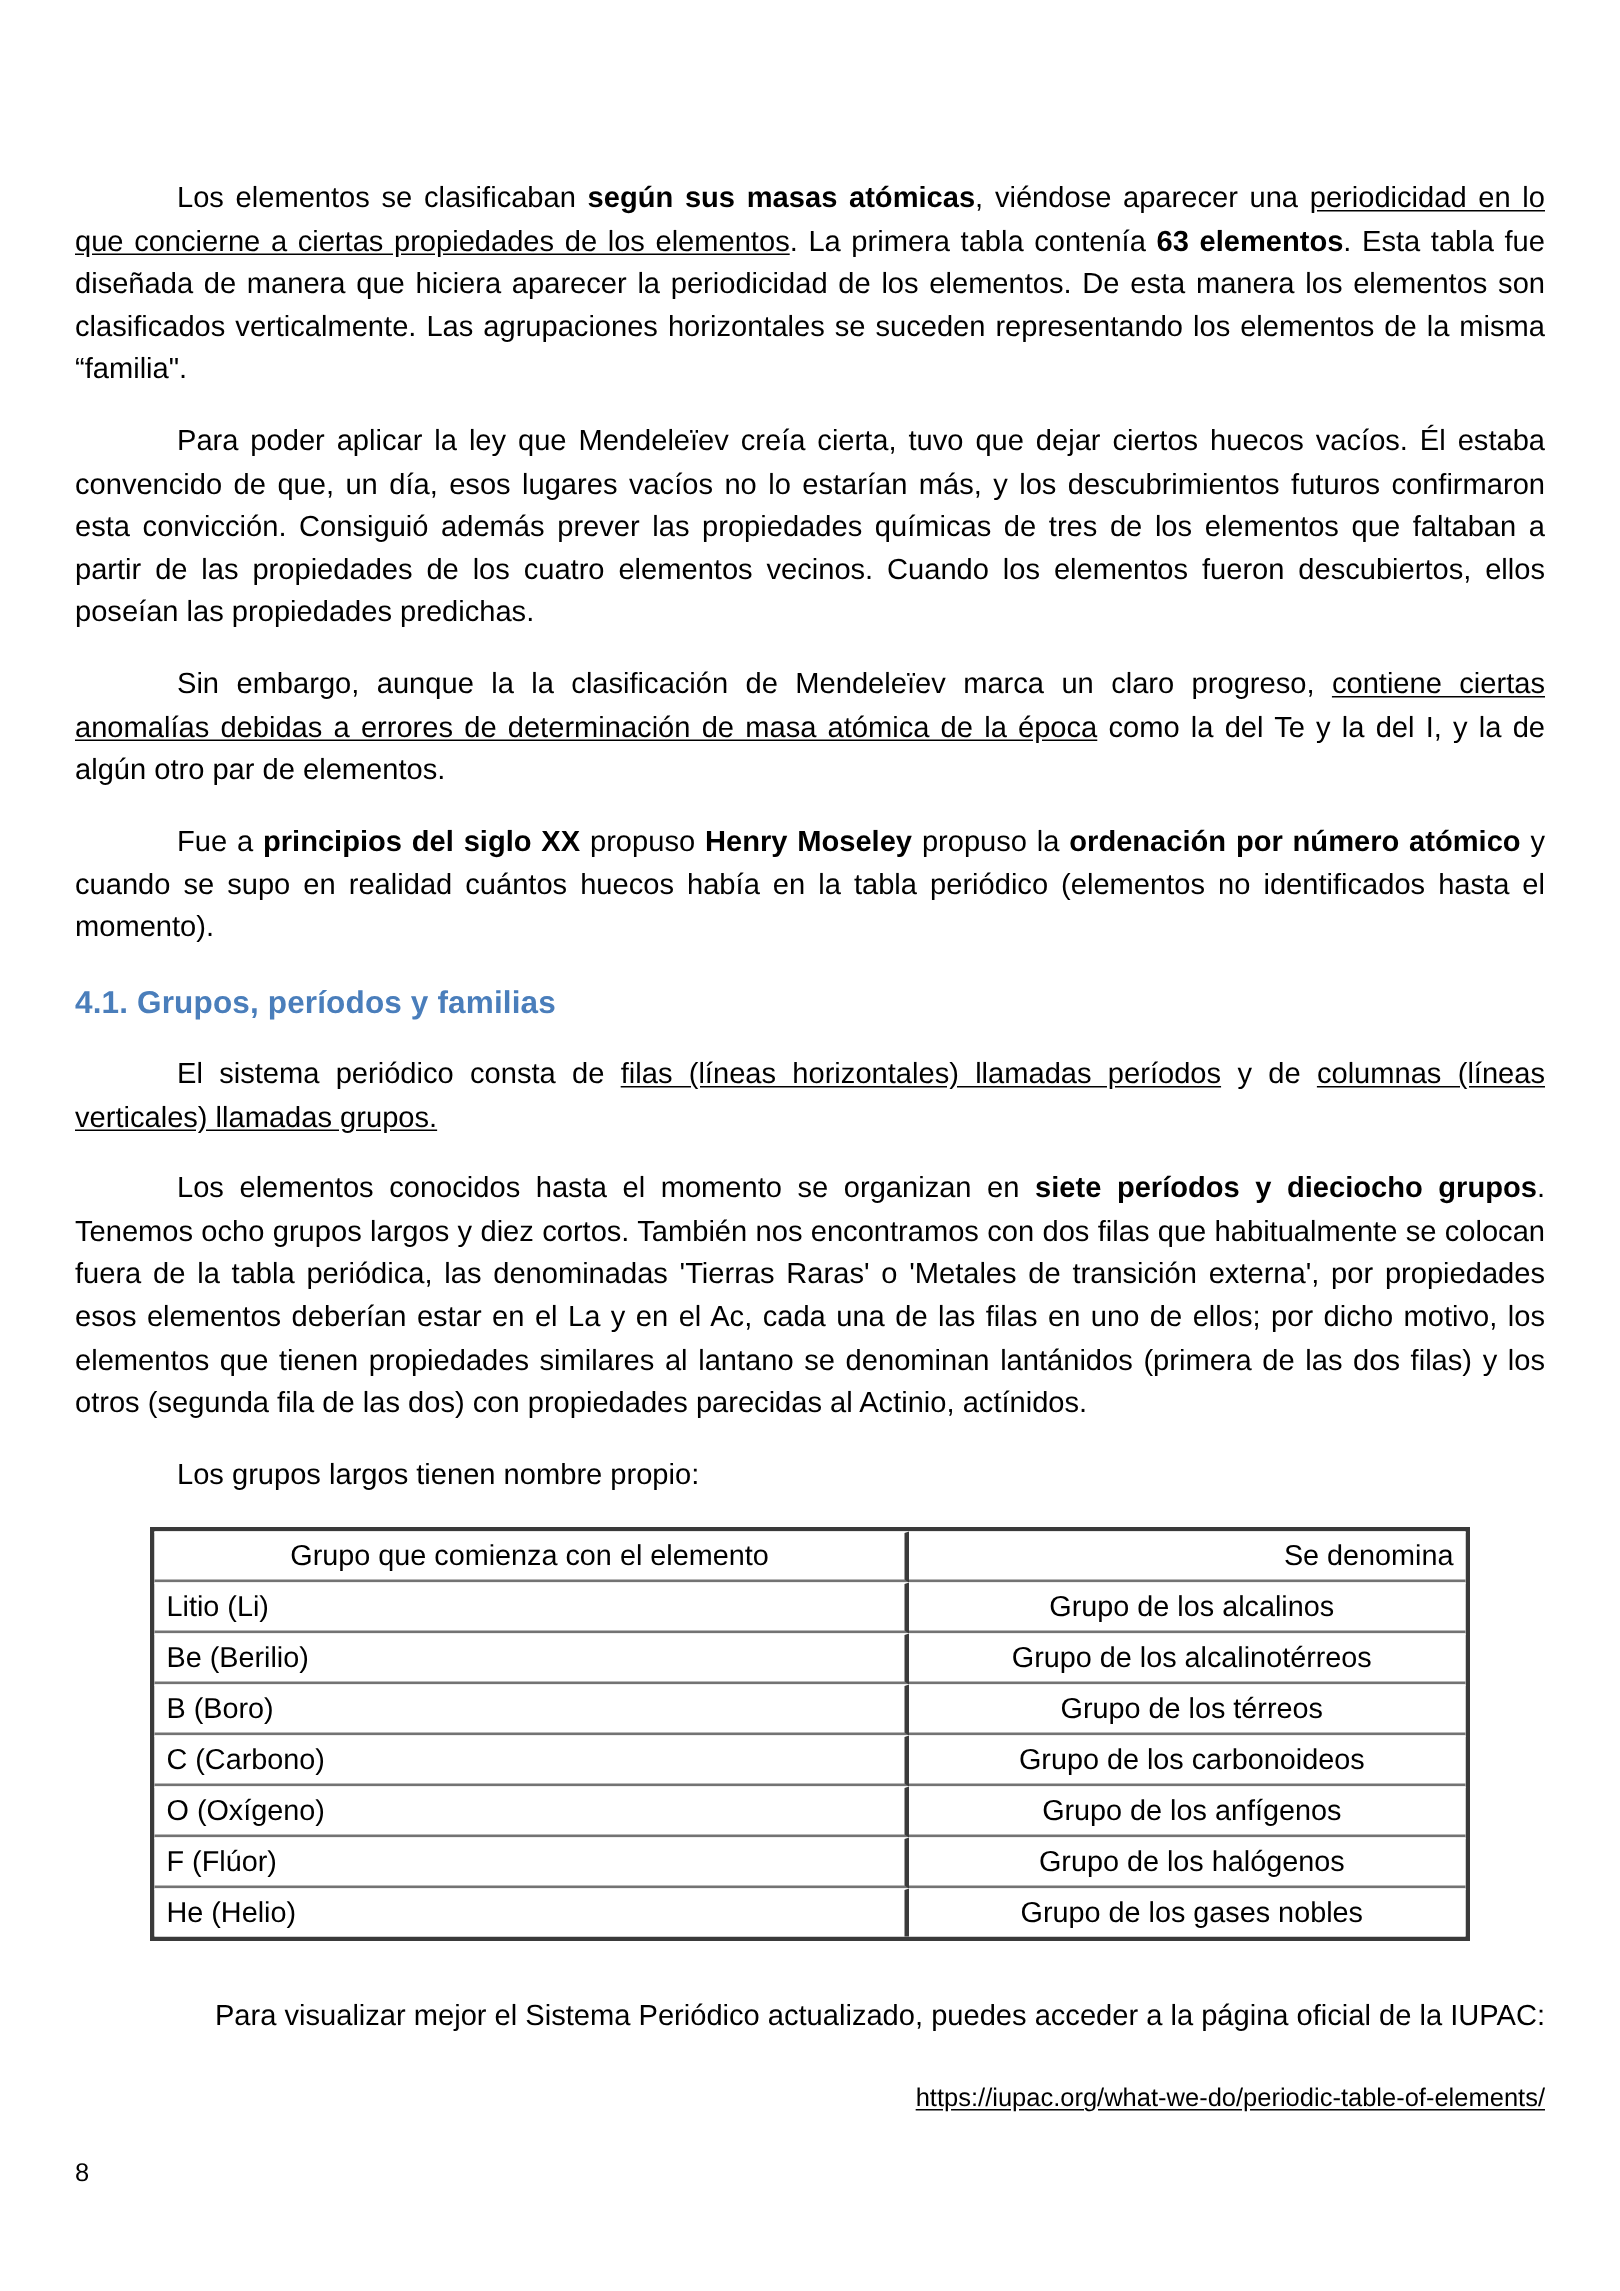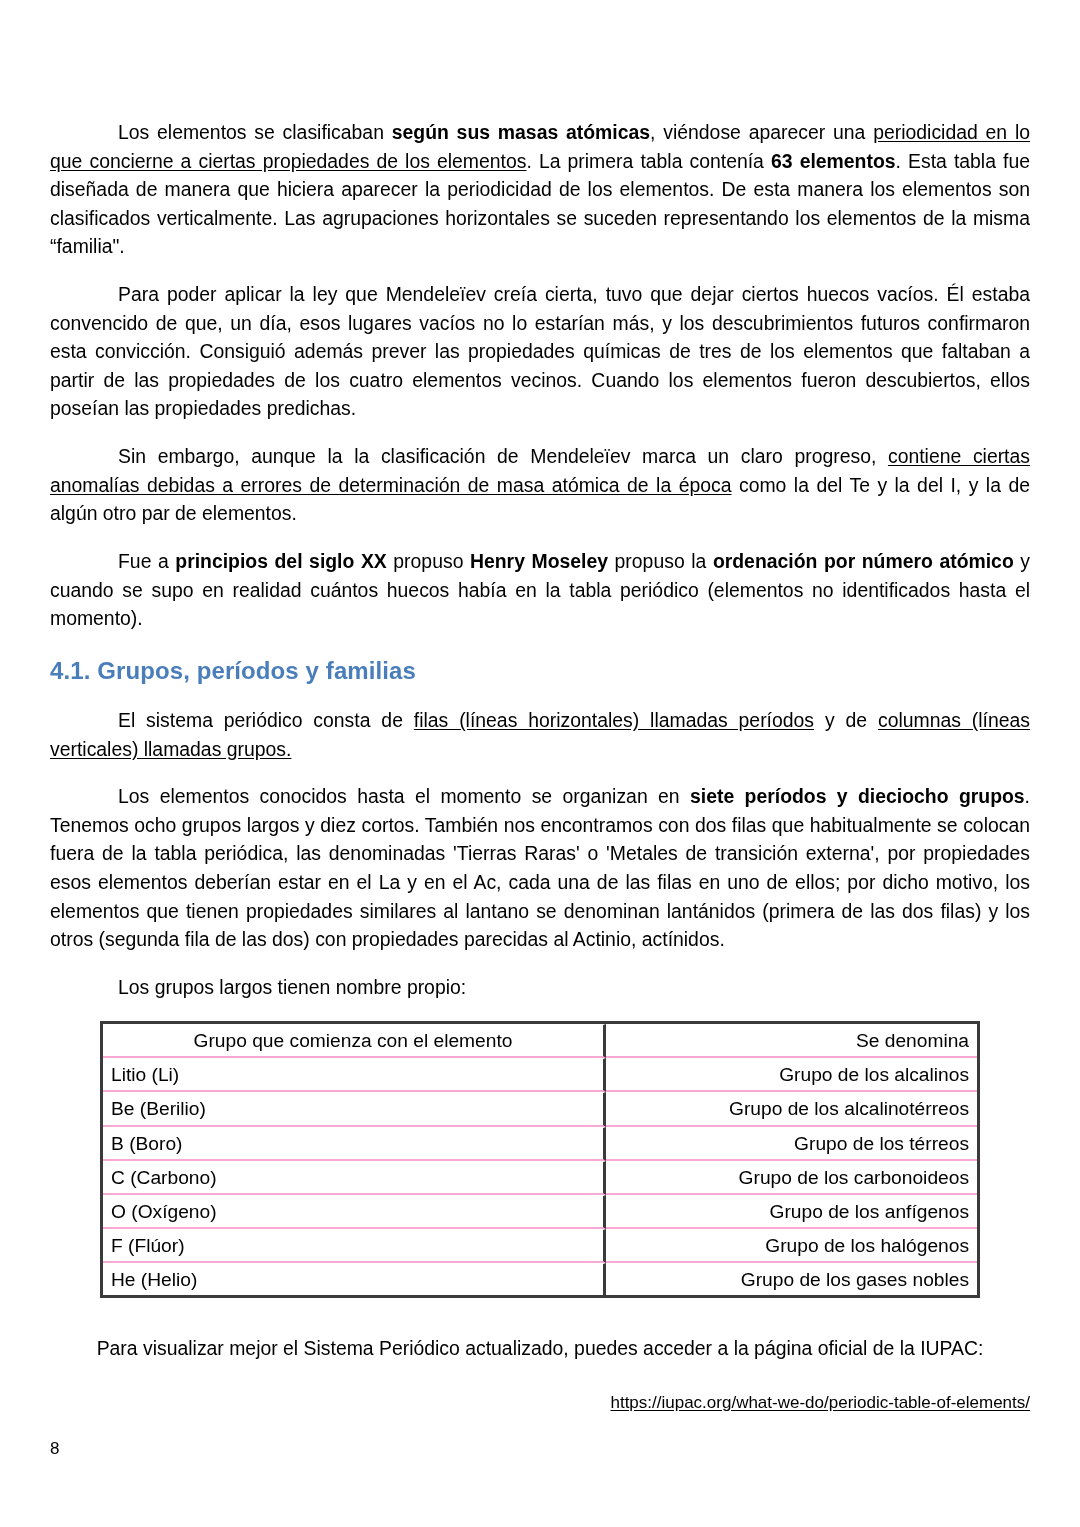"4.1. Grupos, períodos y familias" h2.section-heading { font-size: 24px -> 21px }
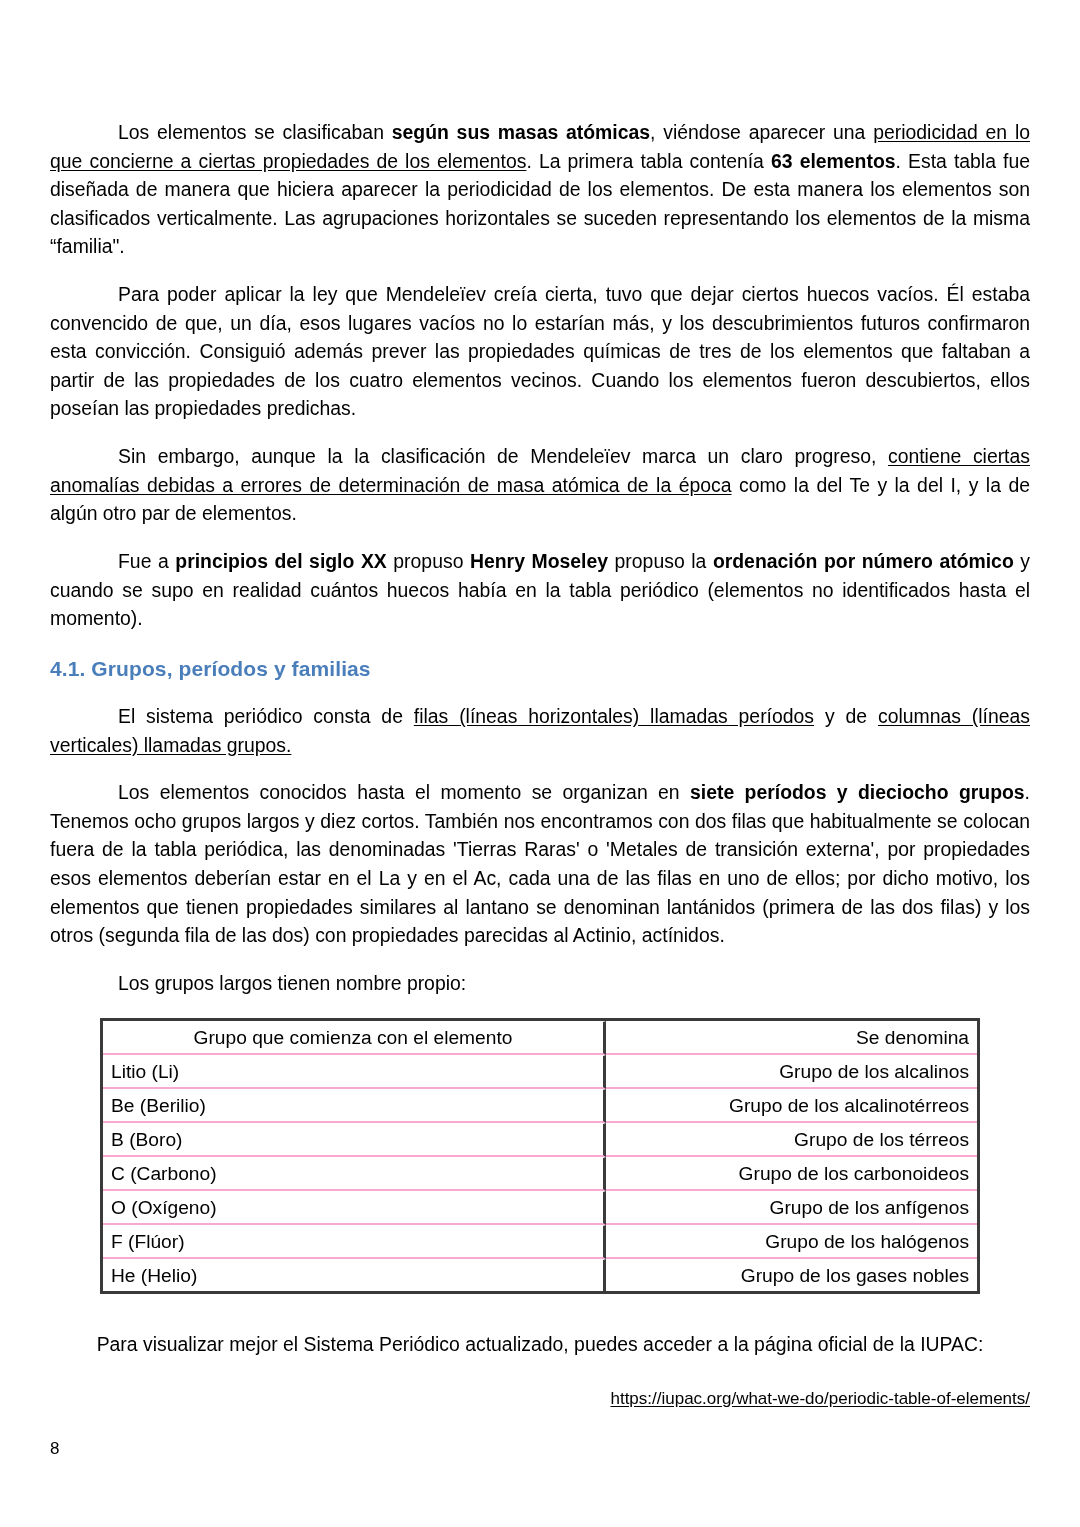"Grupo que comienza con el" table.groups-table td { border-bottom: 2px solid #f9a8d4 -> 2px solid #737373 }
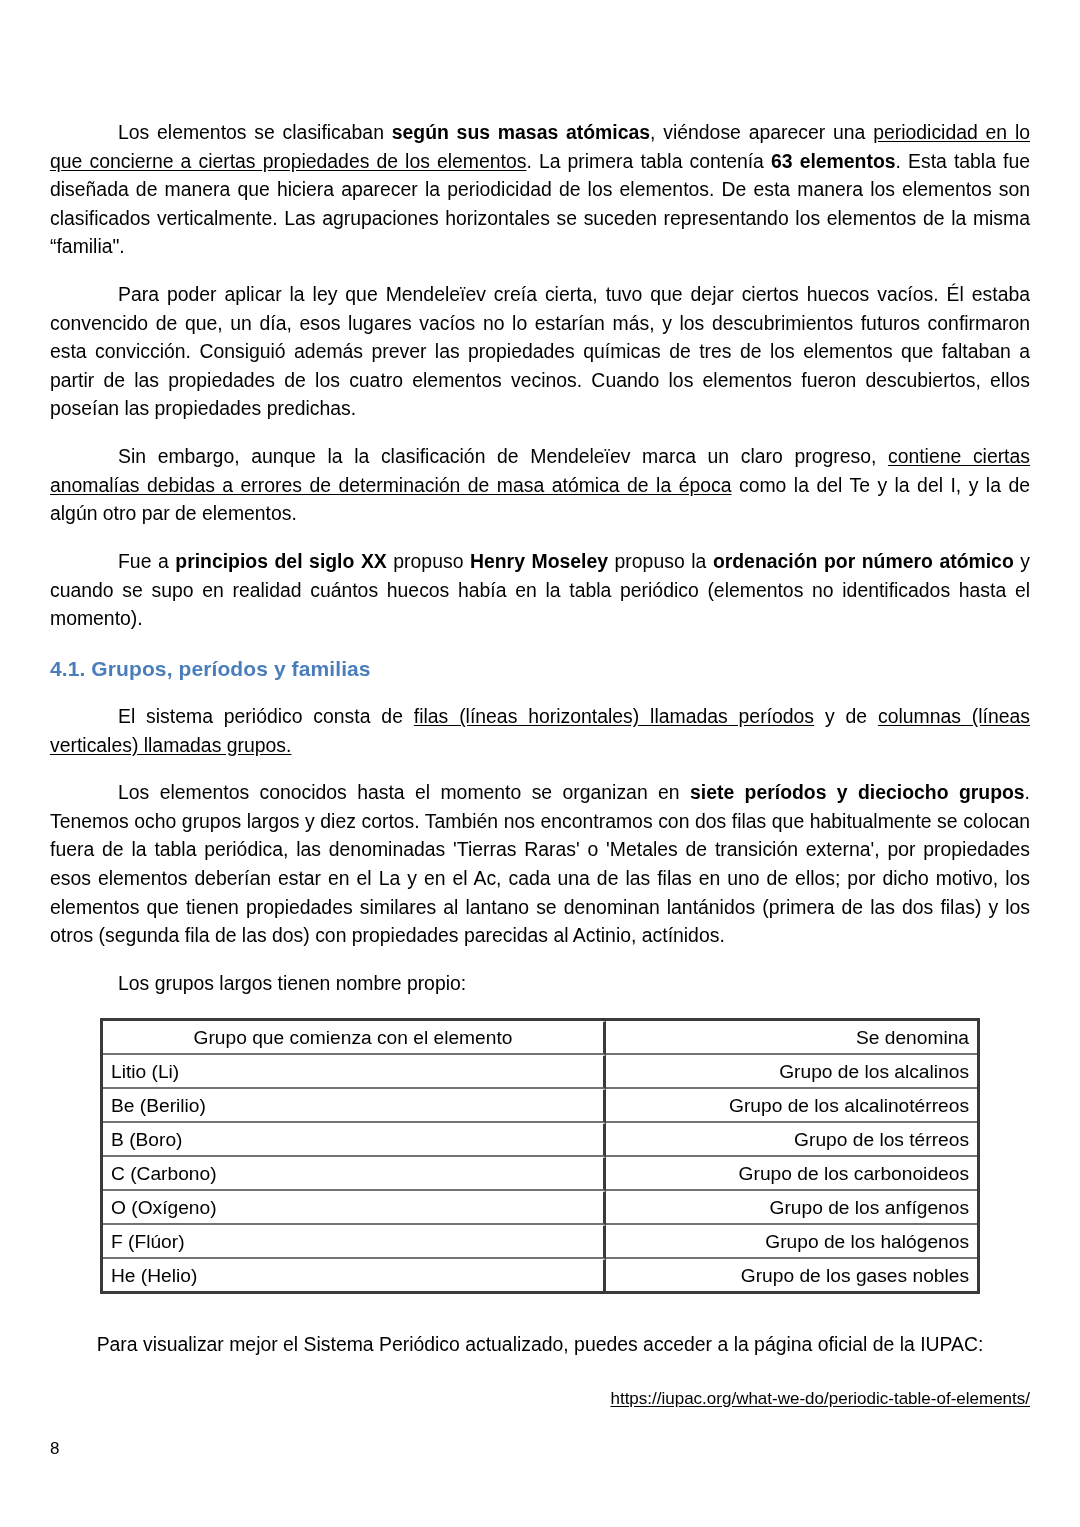"Grupo de los alcalinos" table.groups-table td.col-right { text-align: right -> center }
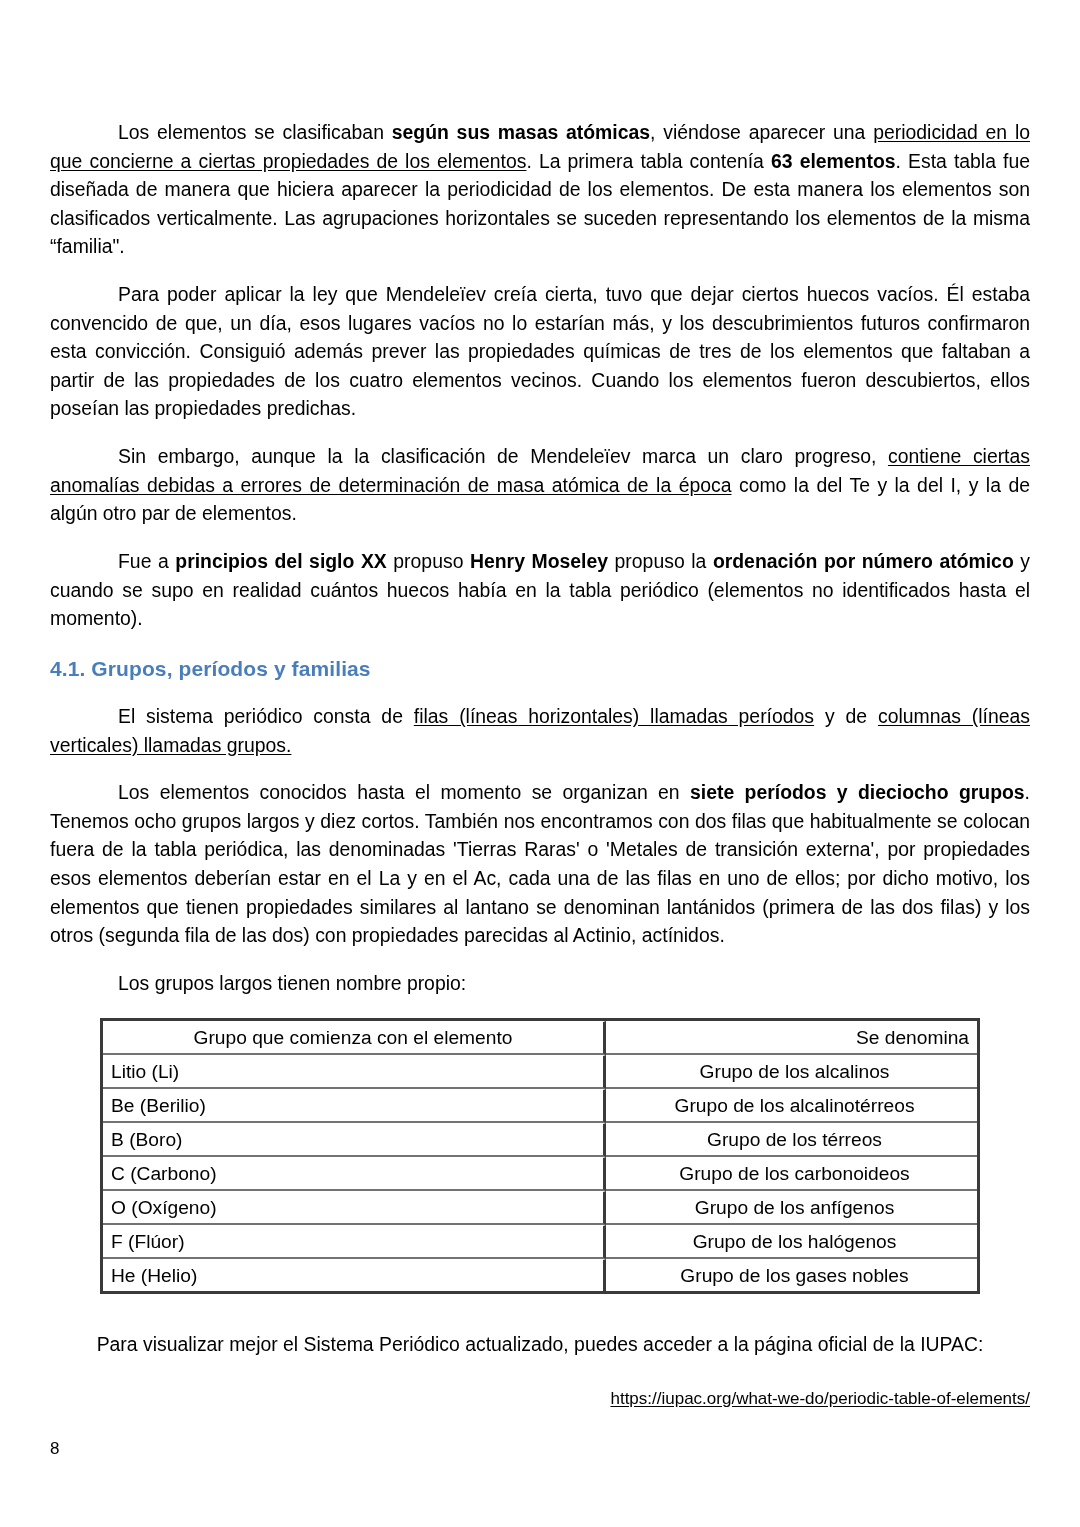"Para visualizar mejor el Sistema" p.after-table { text-align: center -> right }
